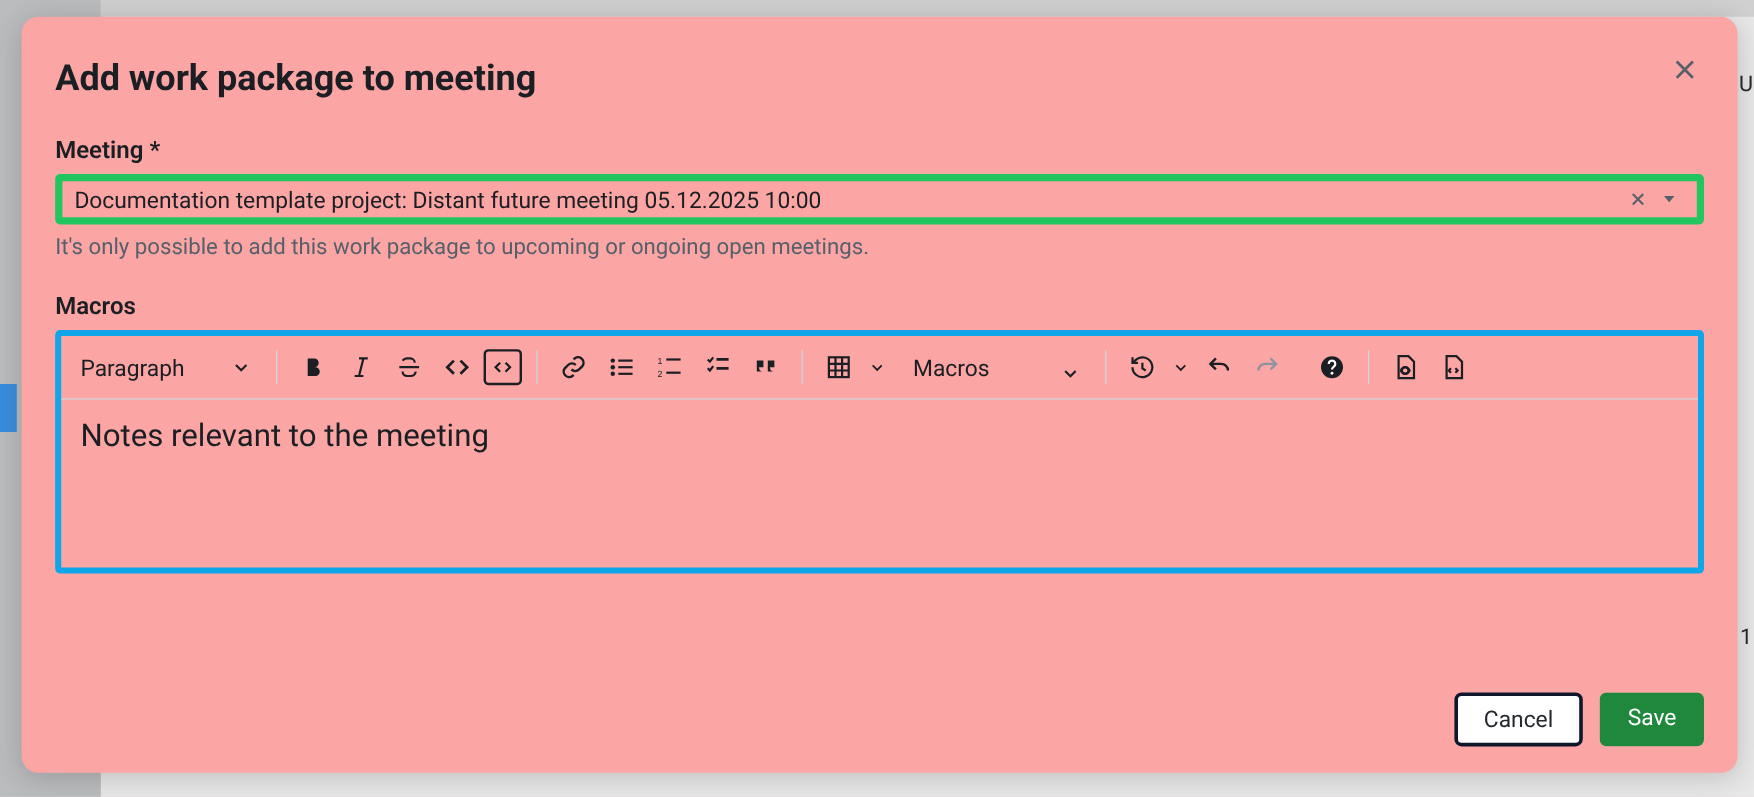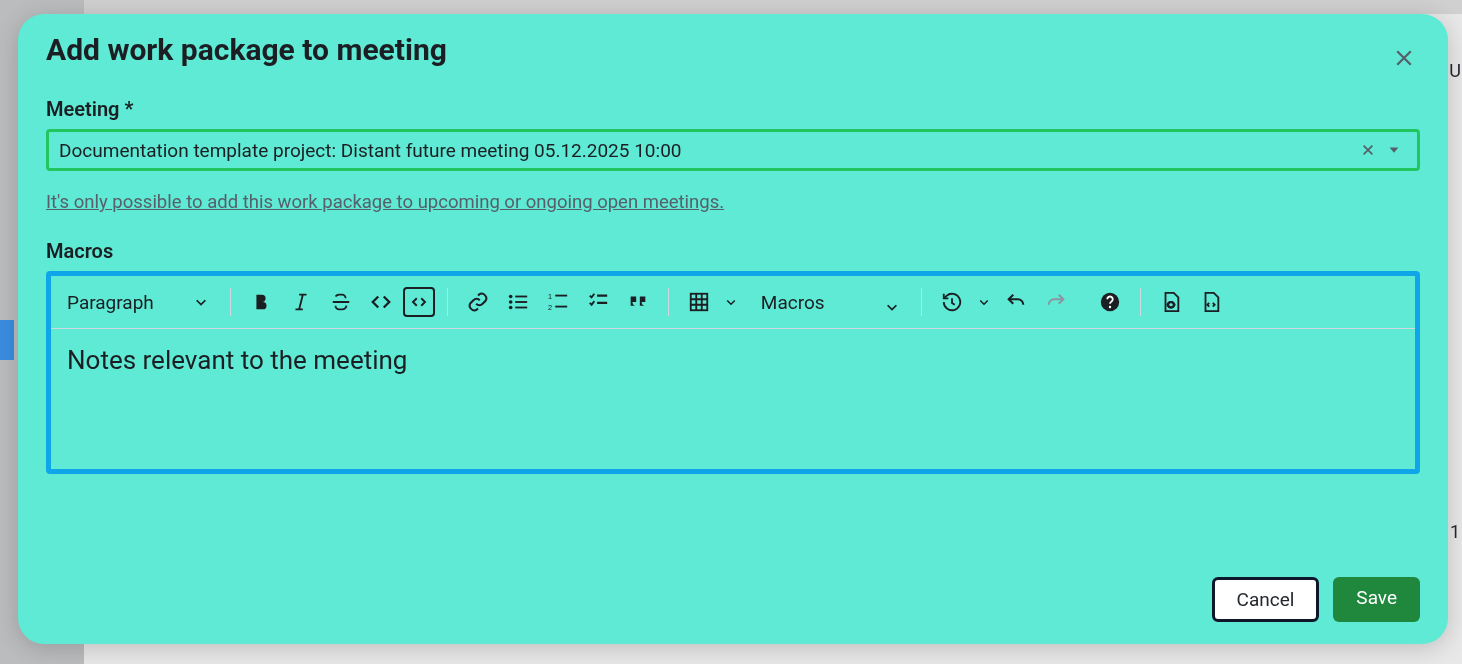"Add work package to meeting" .modal { background: #5eead4 -> #fca5a5; border-radius: 26px -> 14px; padding: 18px 28px 22px 28px -> 34px 28px 22px 28px }
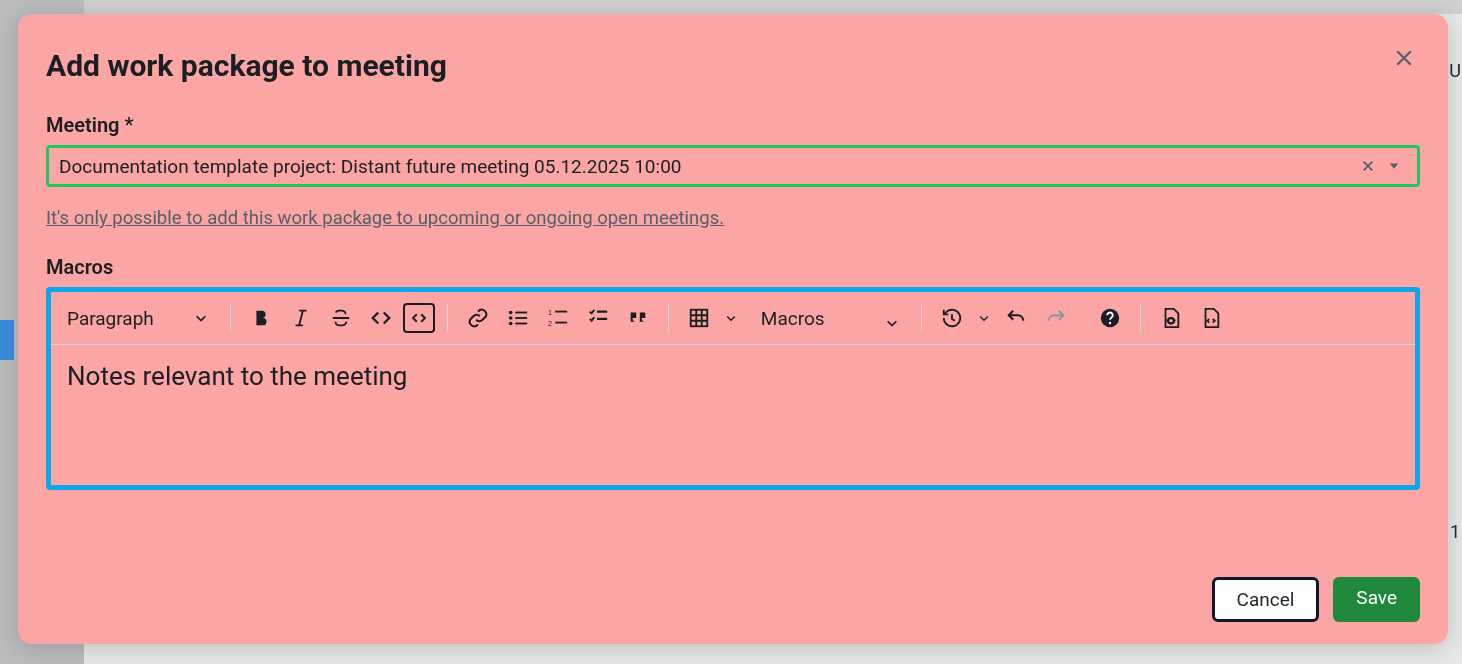"Documentation template project: Distant" .meeting-select { border: 3px solid #22c55e -> 6px solid #22c55e }
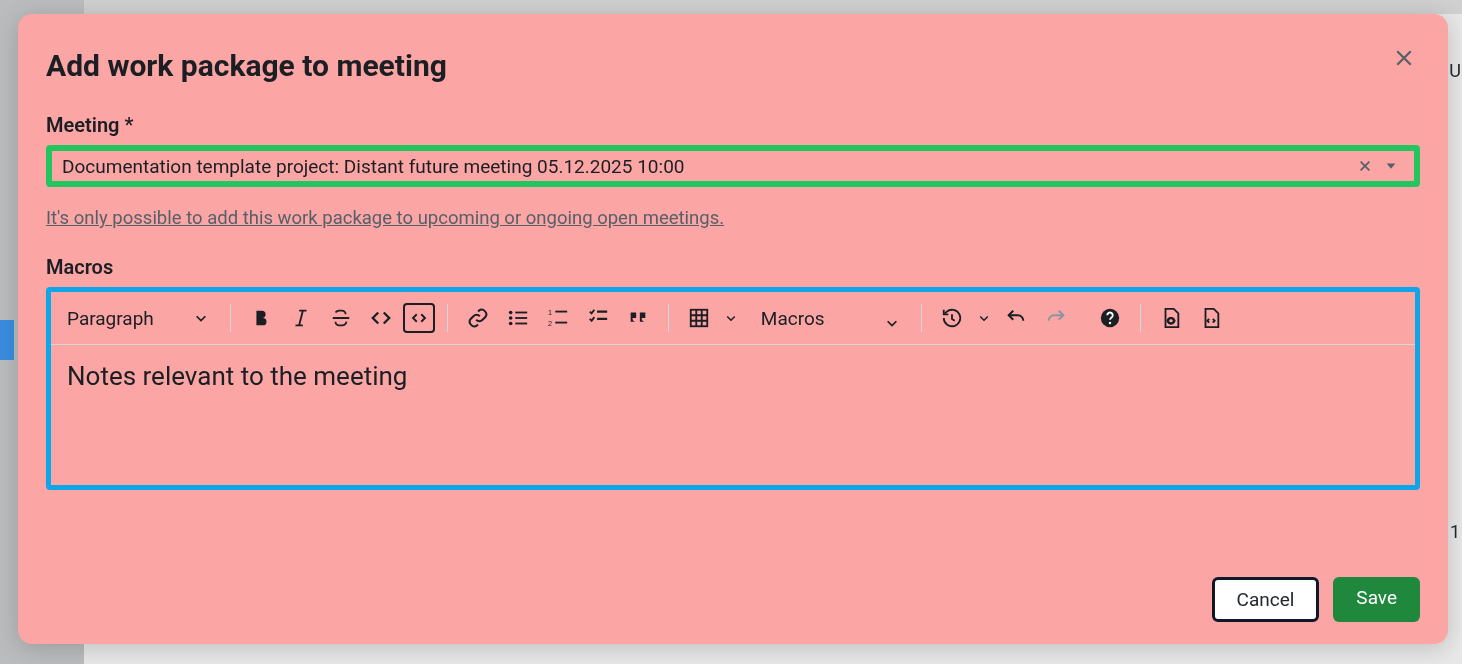"It's only possible to add" .help-text { margin-top: 20px -> 8px; text-decoration: underline -> none }
